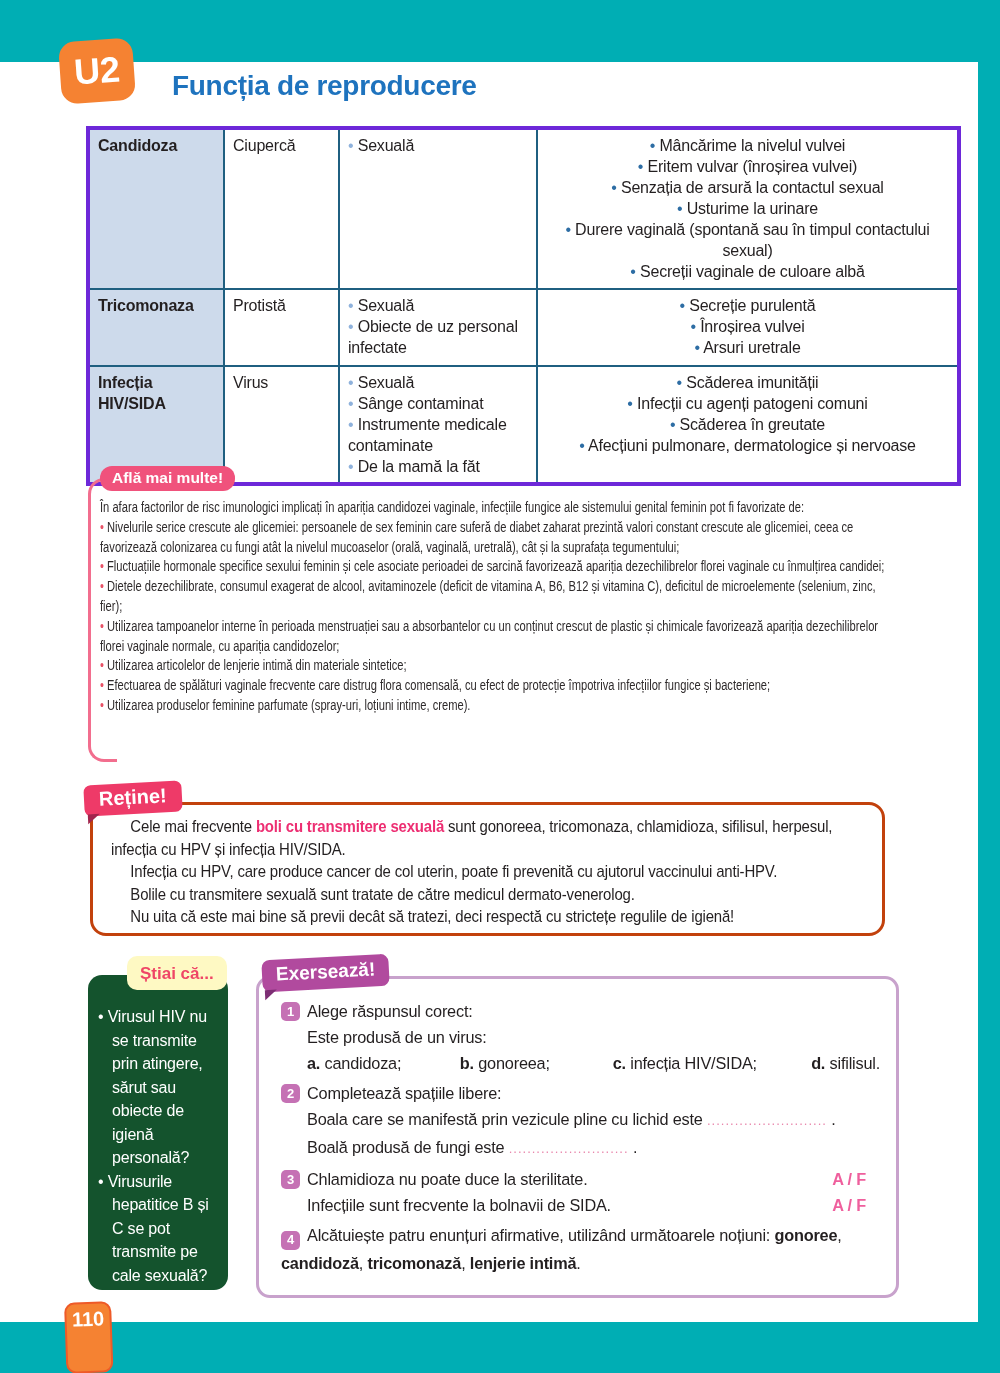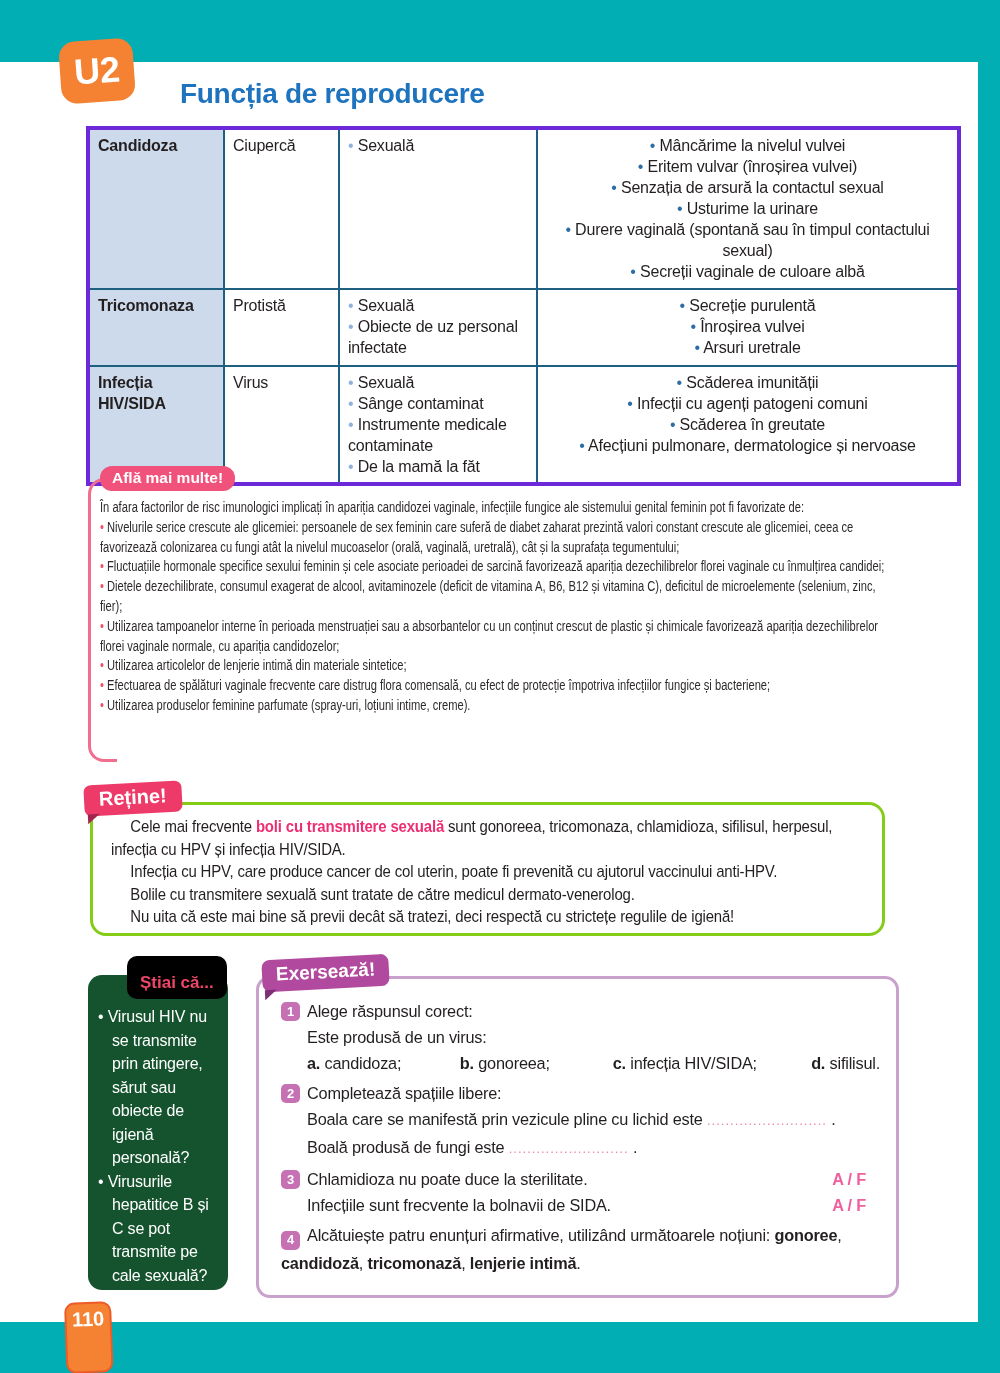"Funcția de reproducere" .page-title { margin: 8px -> 0 }
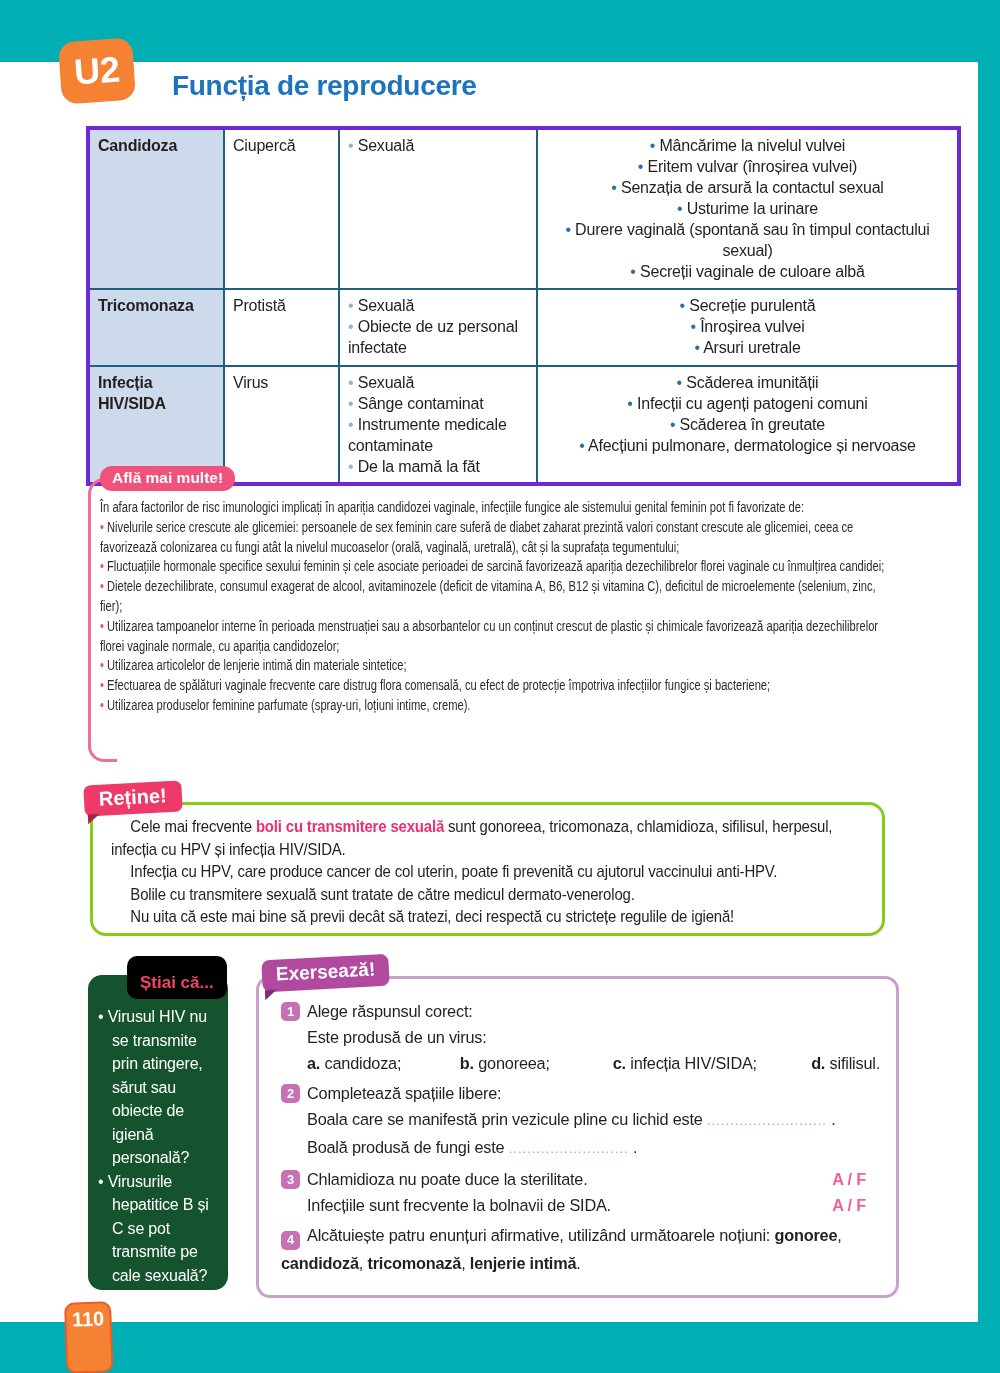"Cele mai frecvente boli cu" .rem-box { border: 3px solid #84cc16 -> 3px solid #c2410c }
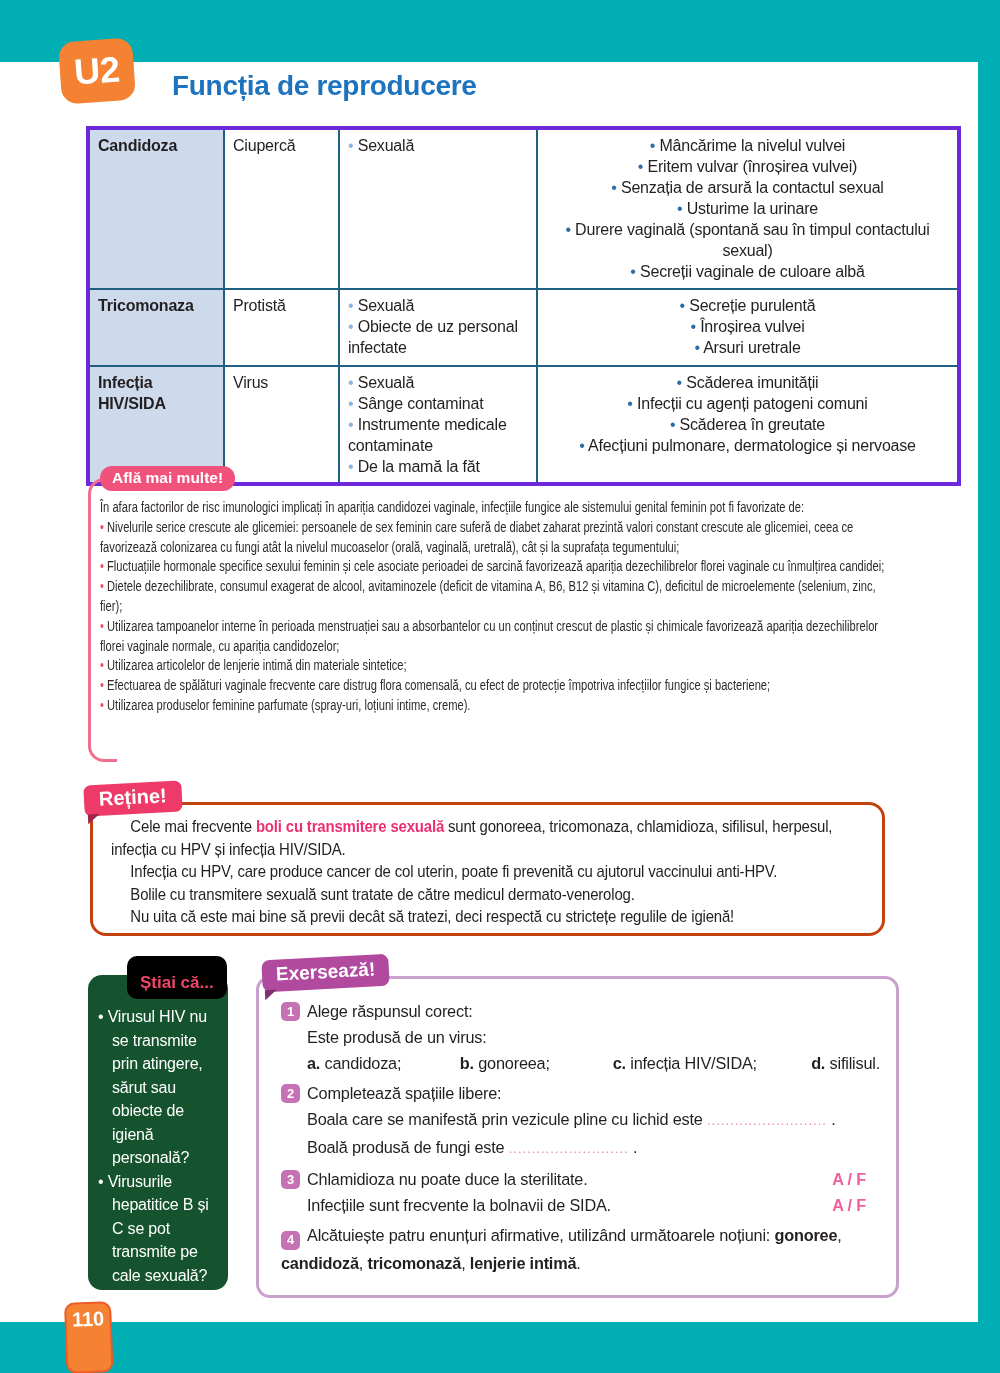"Știai că..." .dyk-badge { background: #000000 -> #fef9c3; padding: 17px 13px 6px -> 8px 13px 6px }
